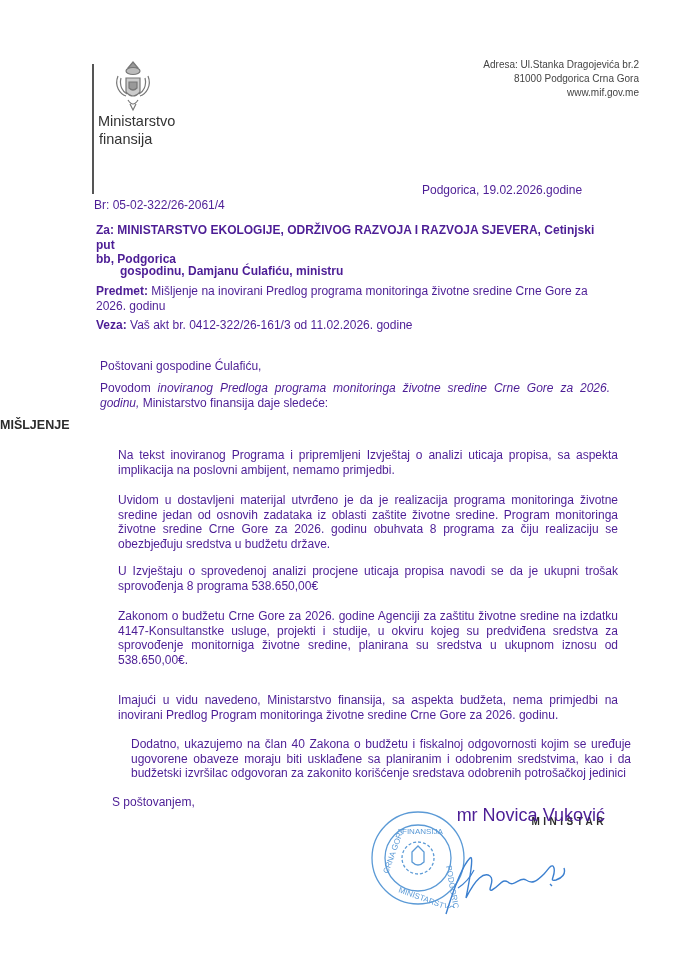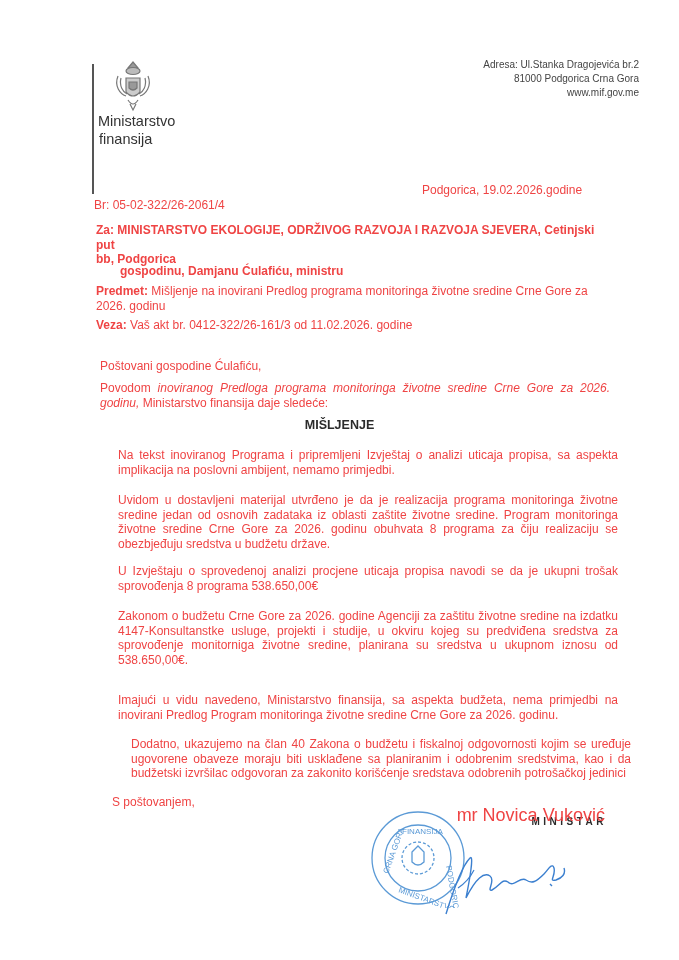"Podgorica, 19.02.2026.godine" .txt { color: #ef4444 -> #4c1d95 }
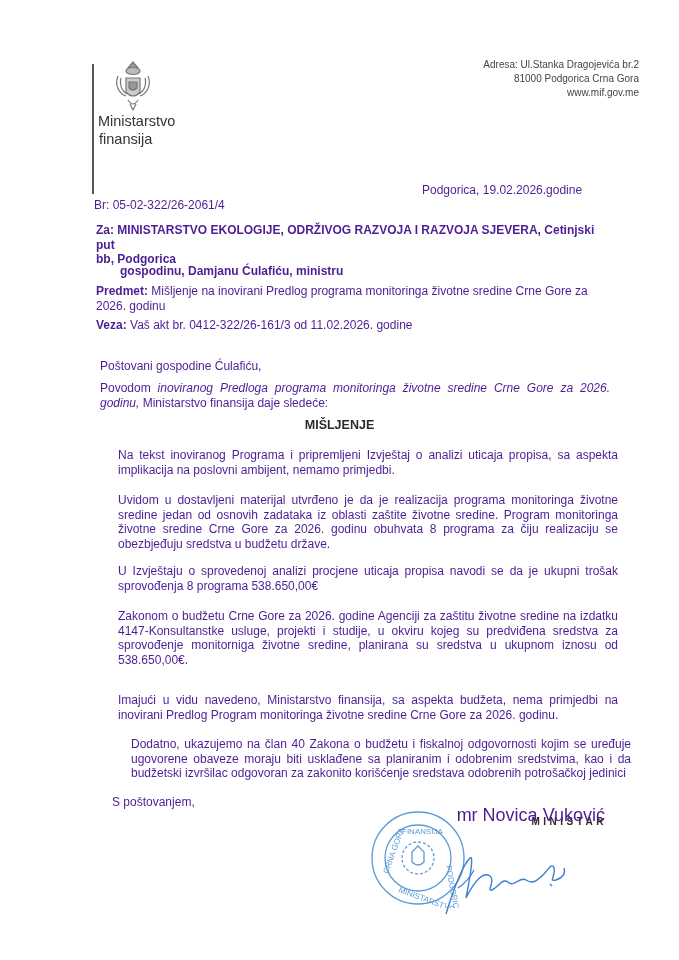"MIŠLJENJE" .title { text-align: center -> left }
